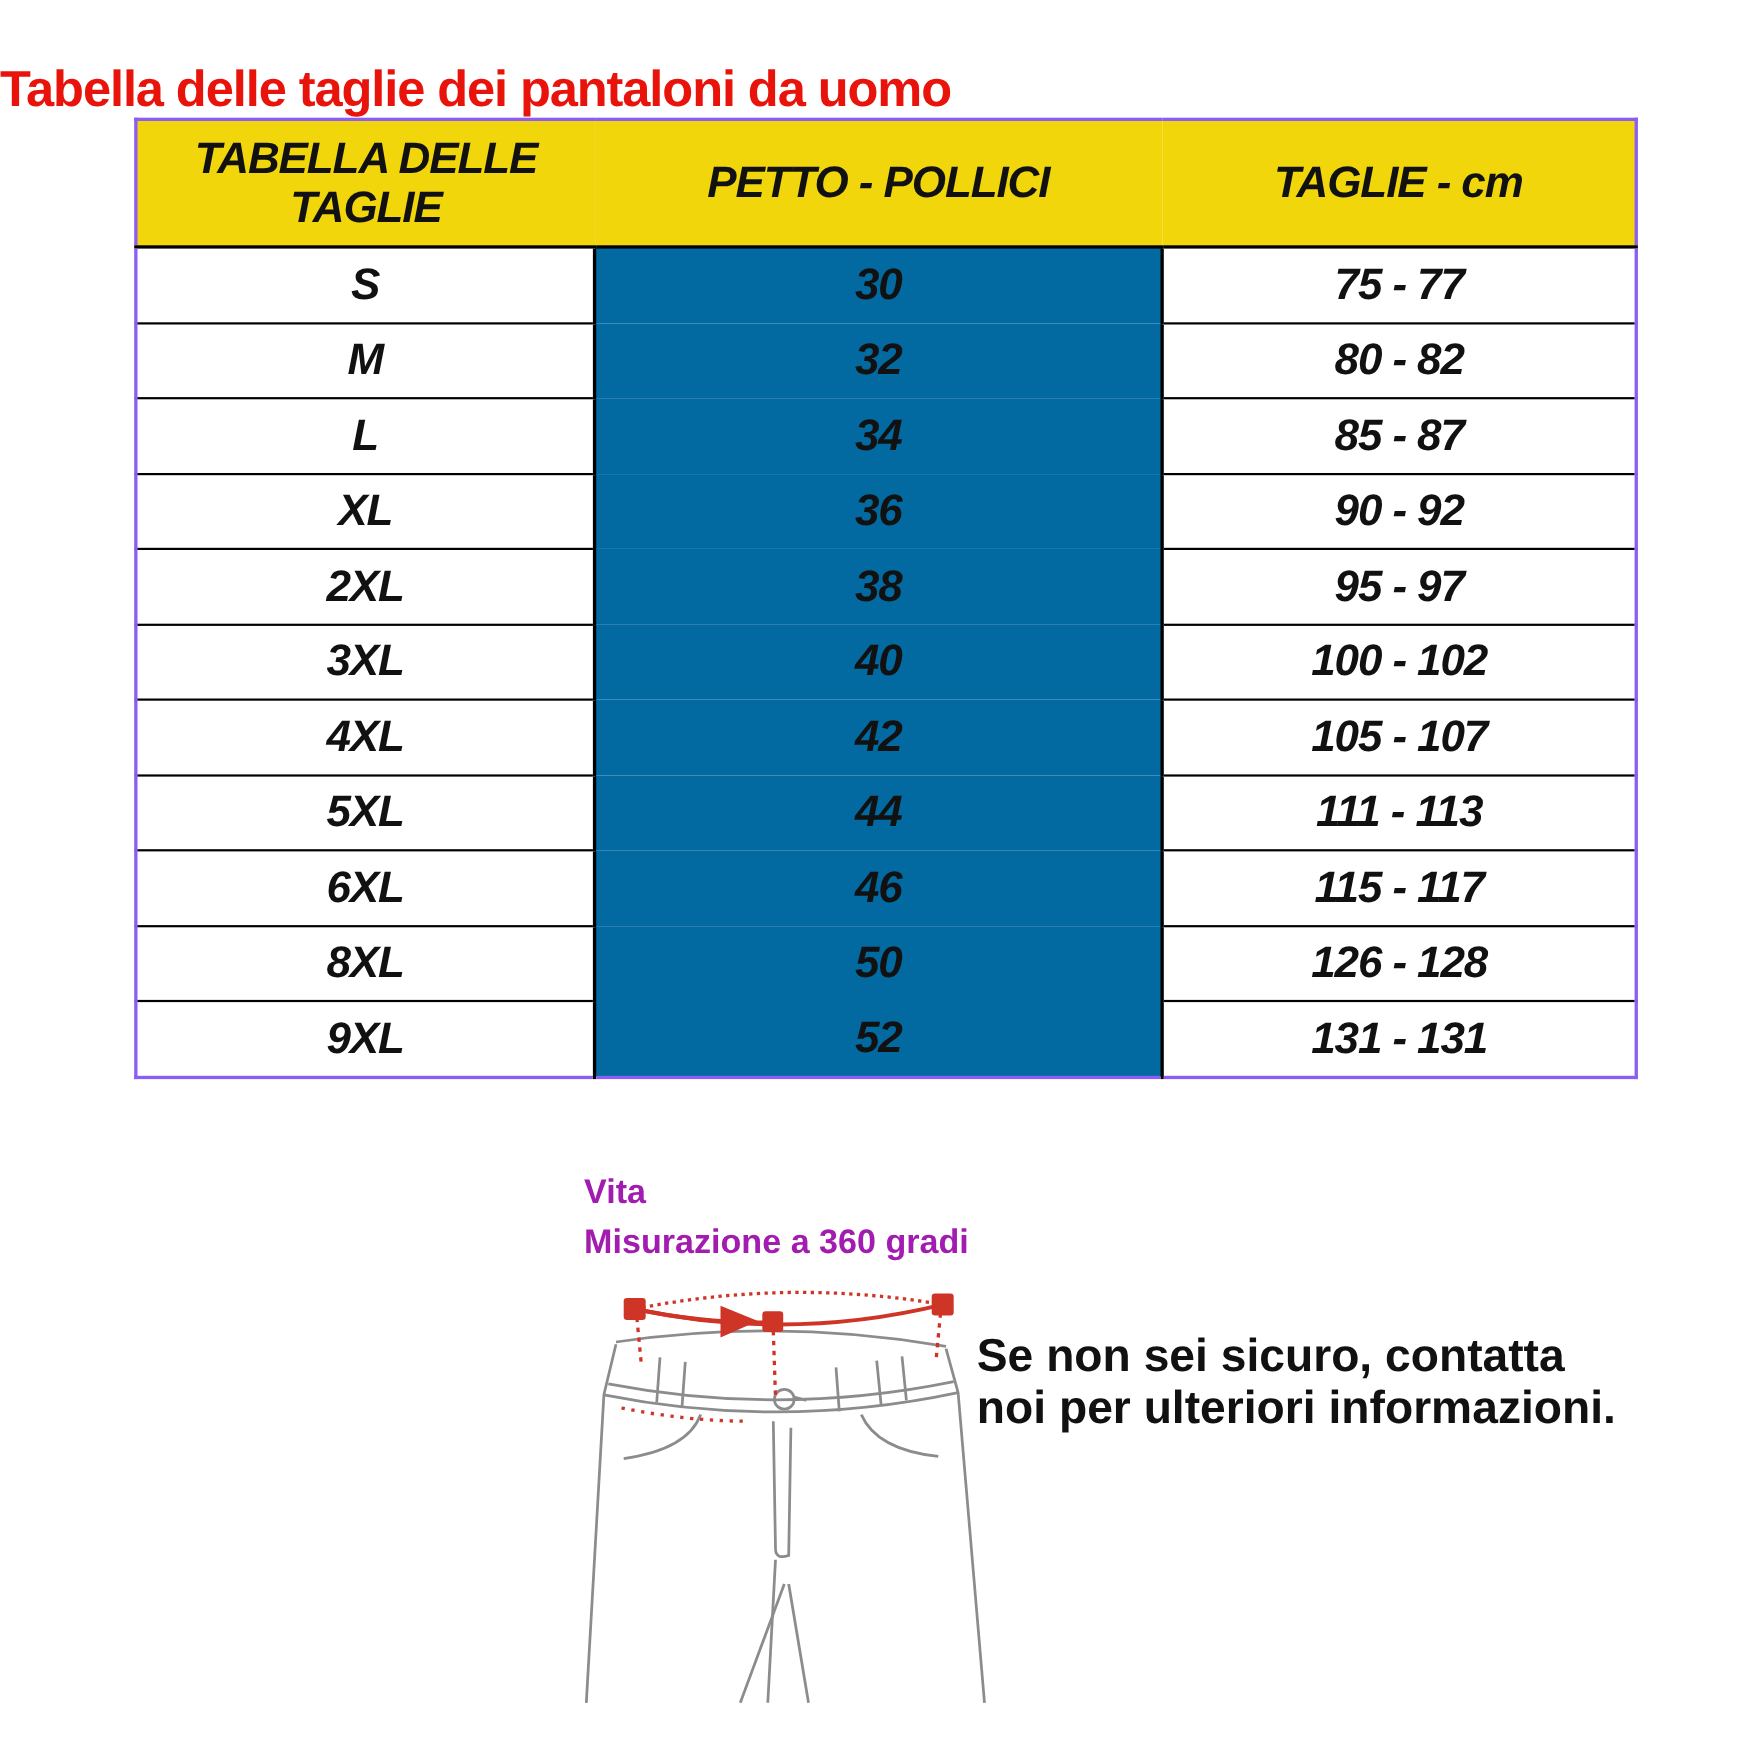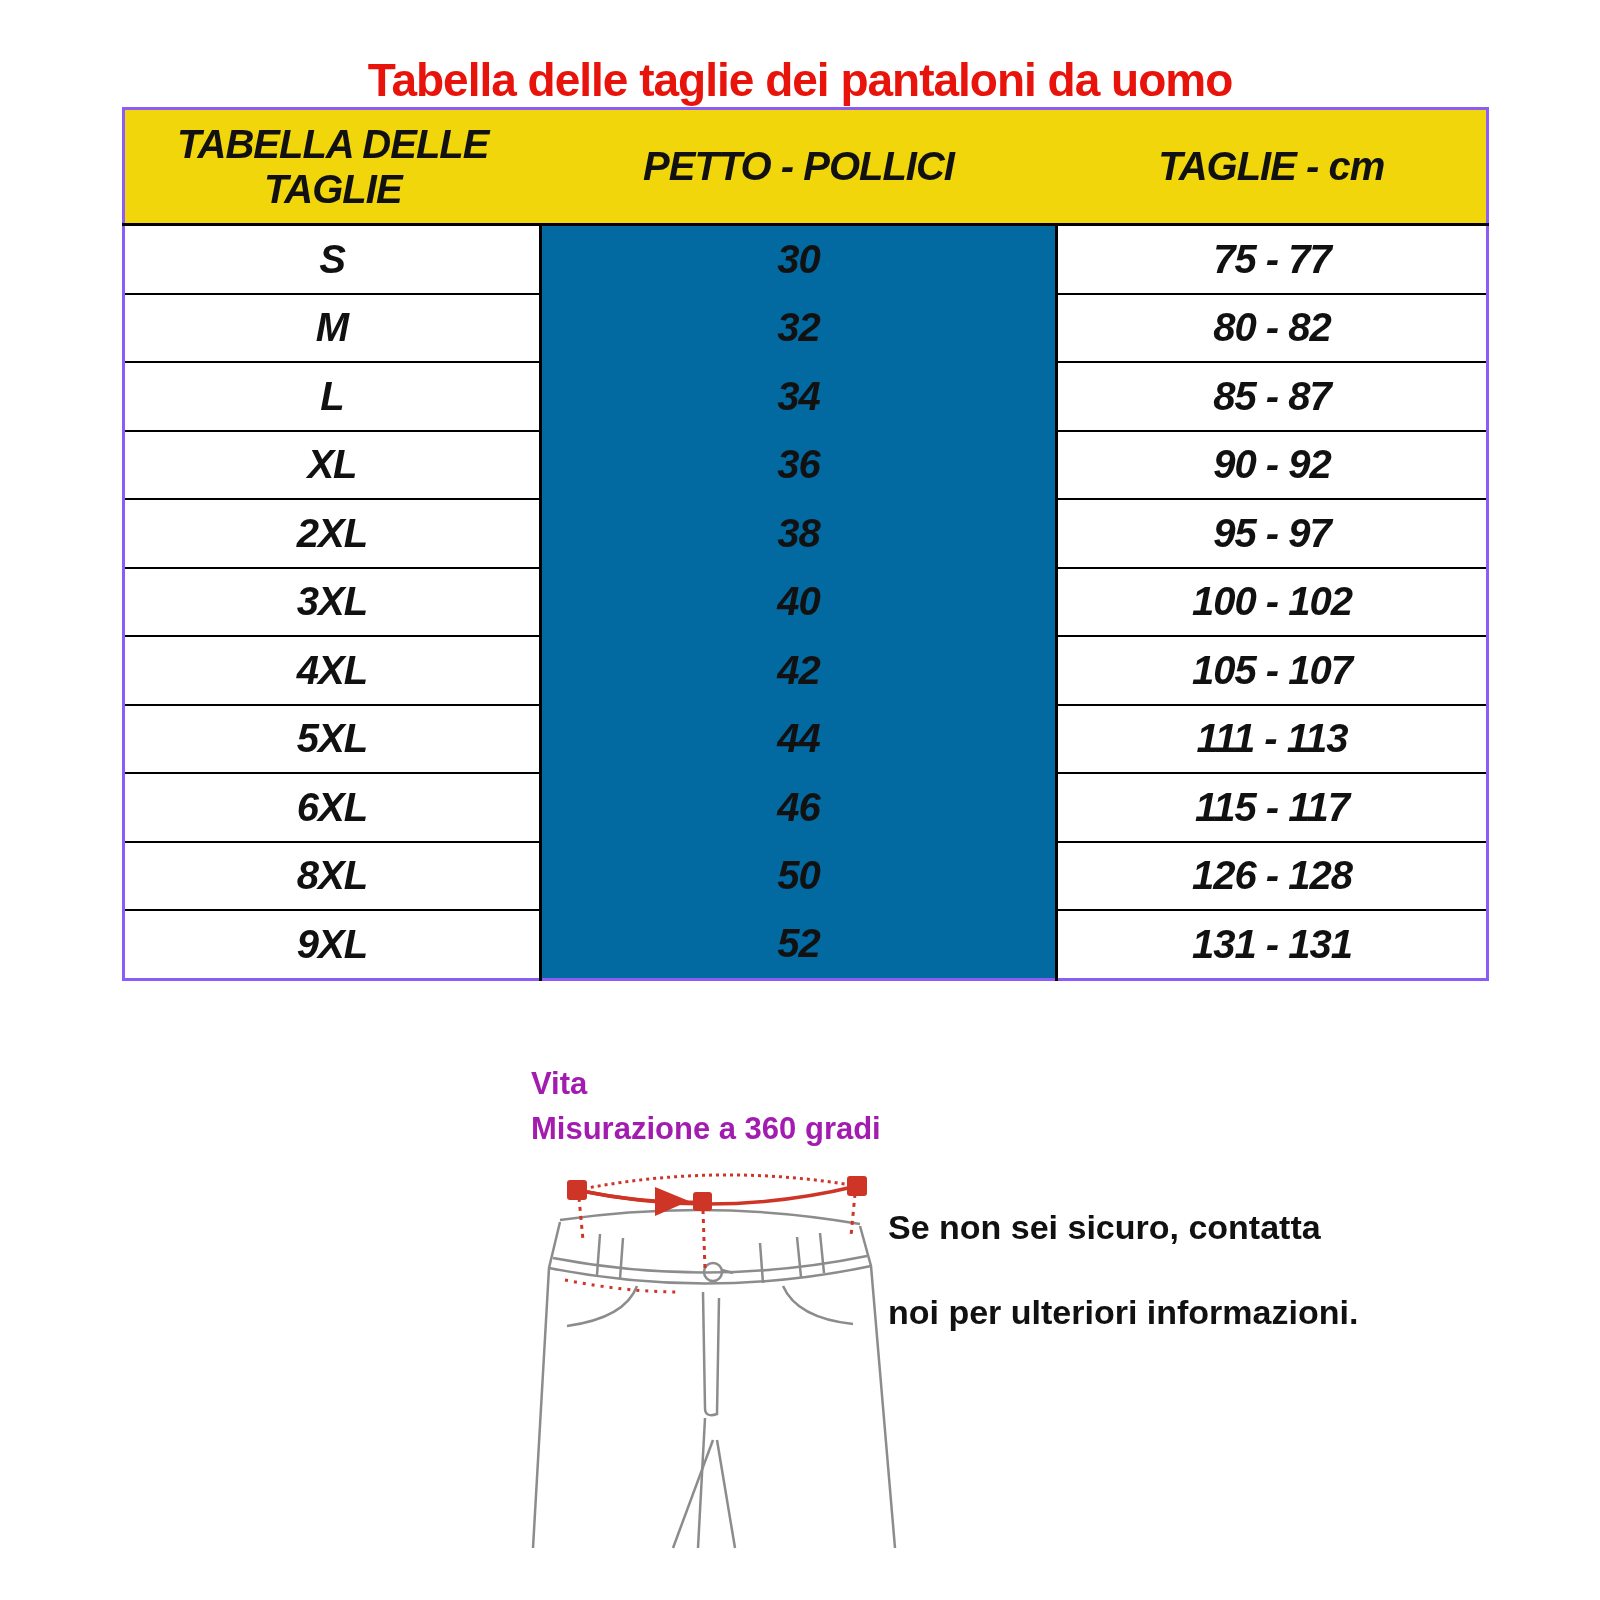"Tabella delle taglie dei pantaloni" .page-title { text-align: center -> left }
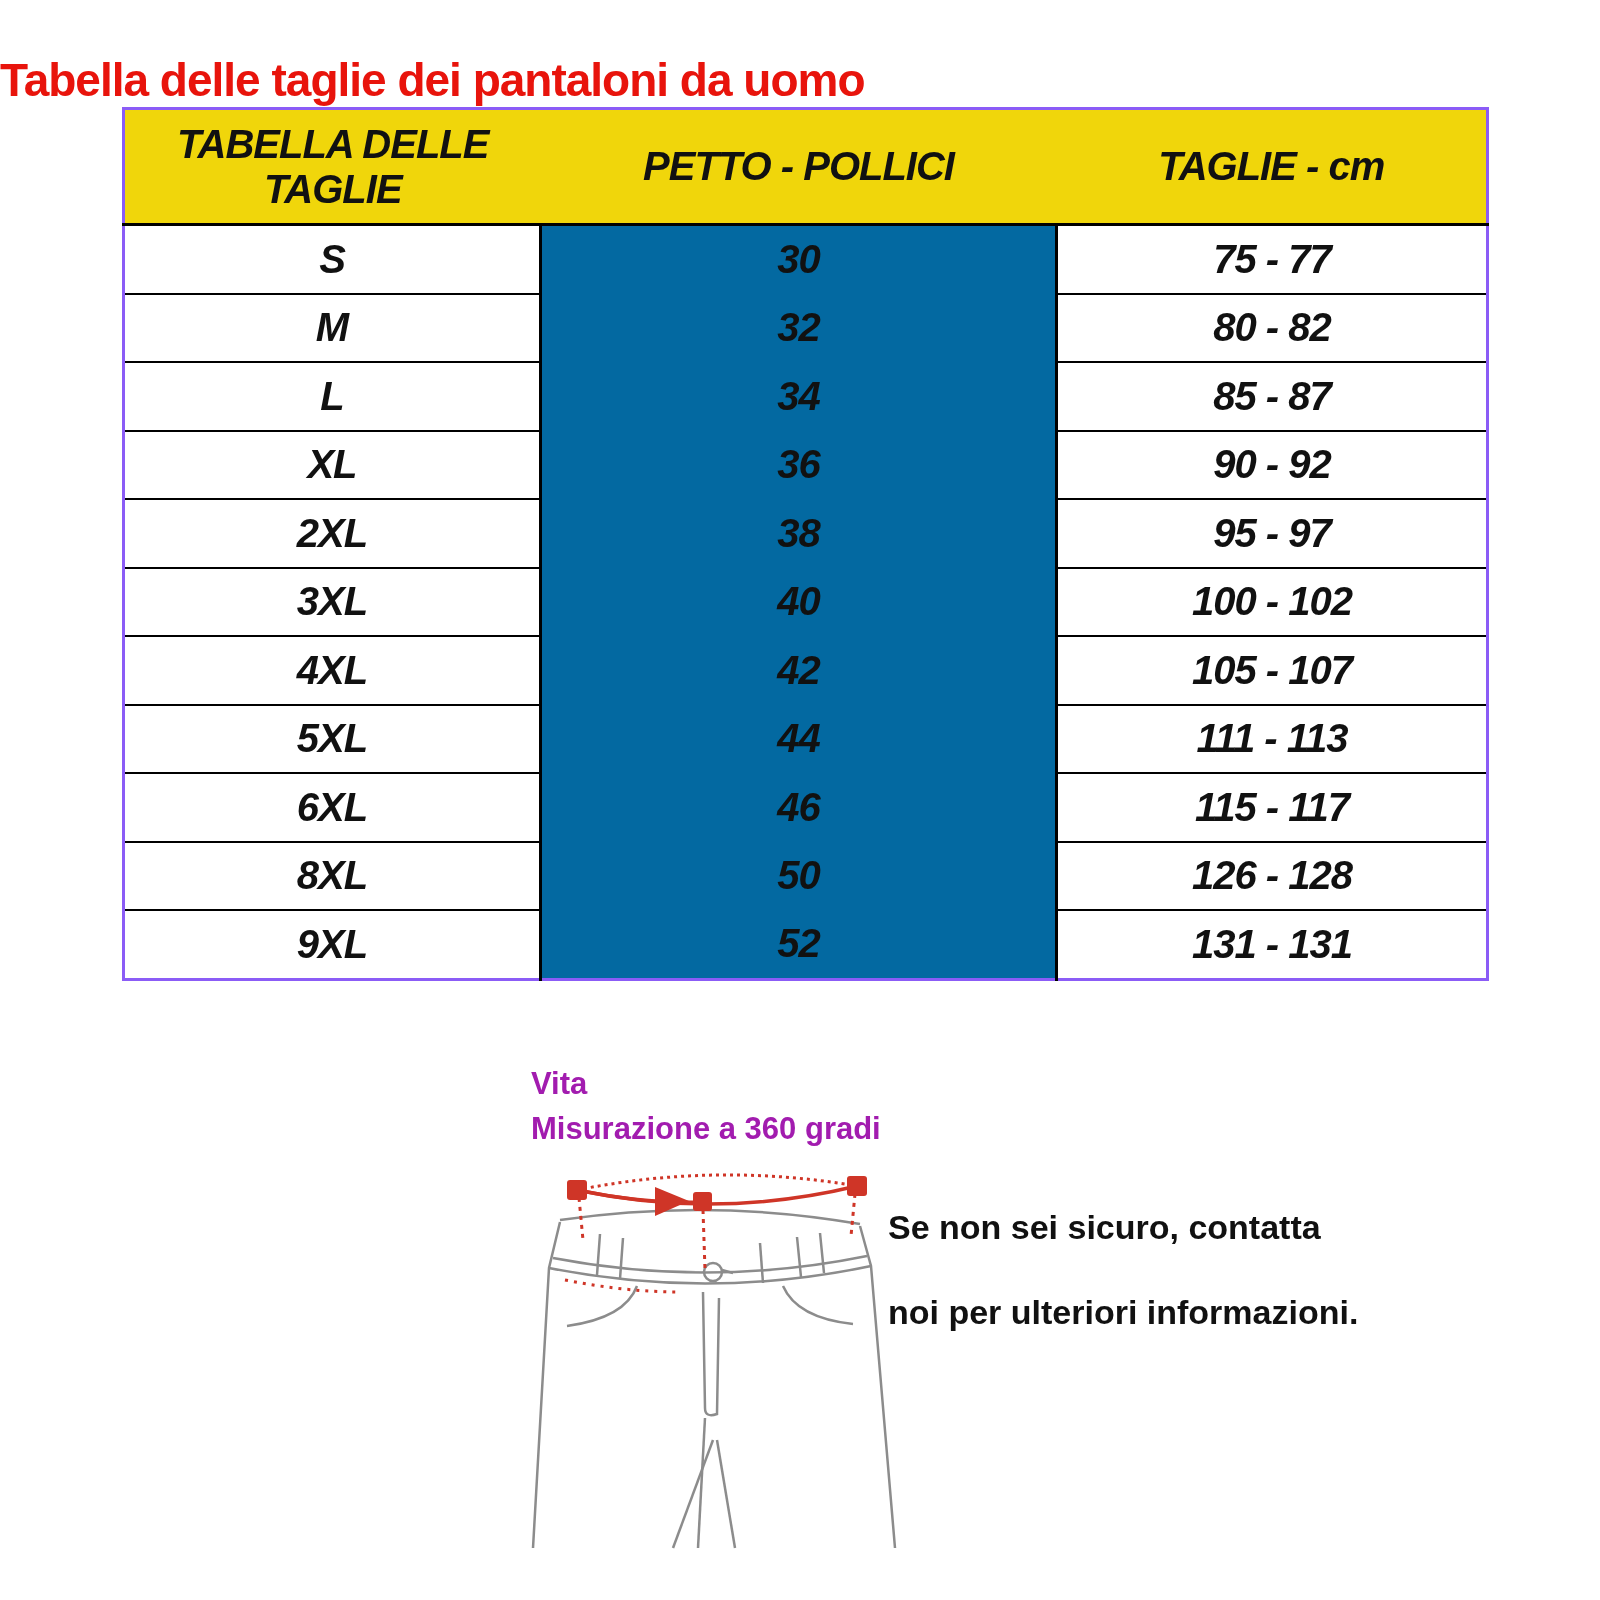"Se non sei sicuro, contatta" .contact-note { font-size: 34px -> 42px }
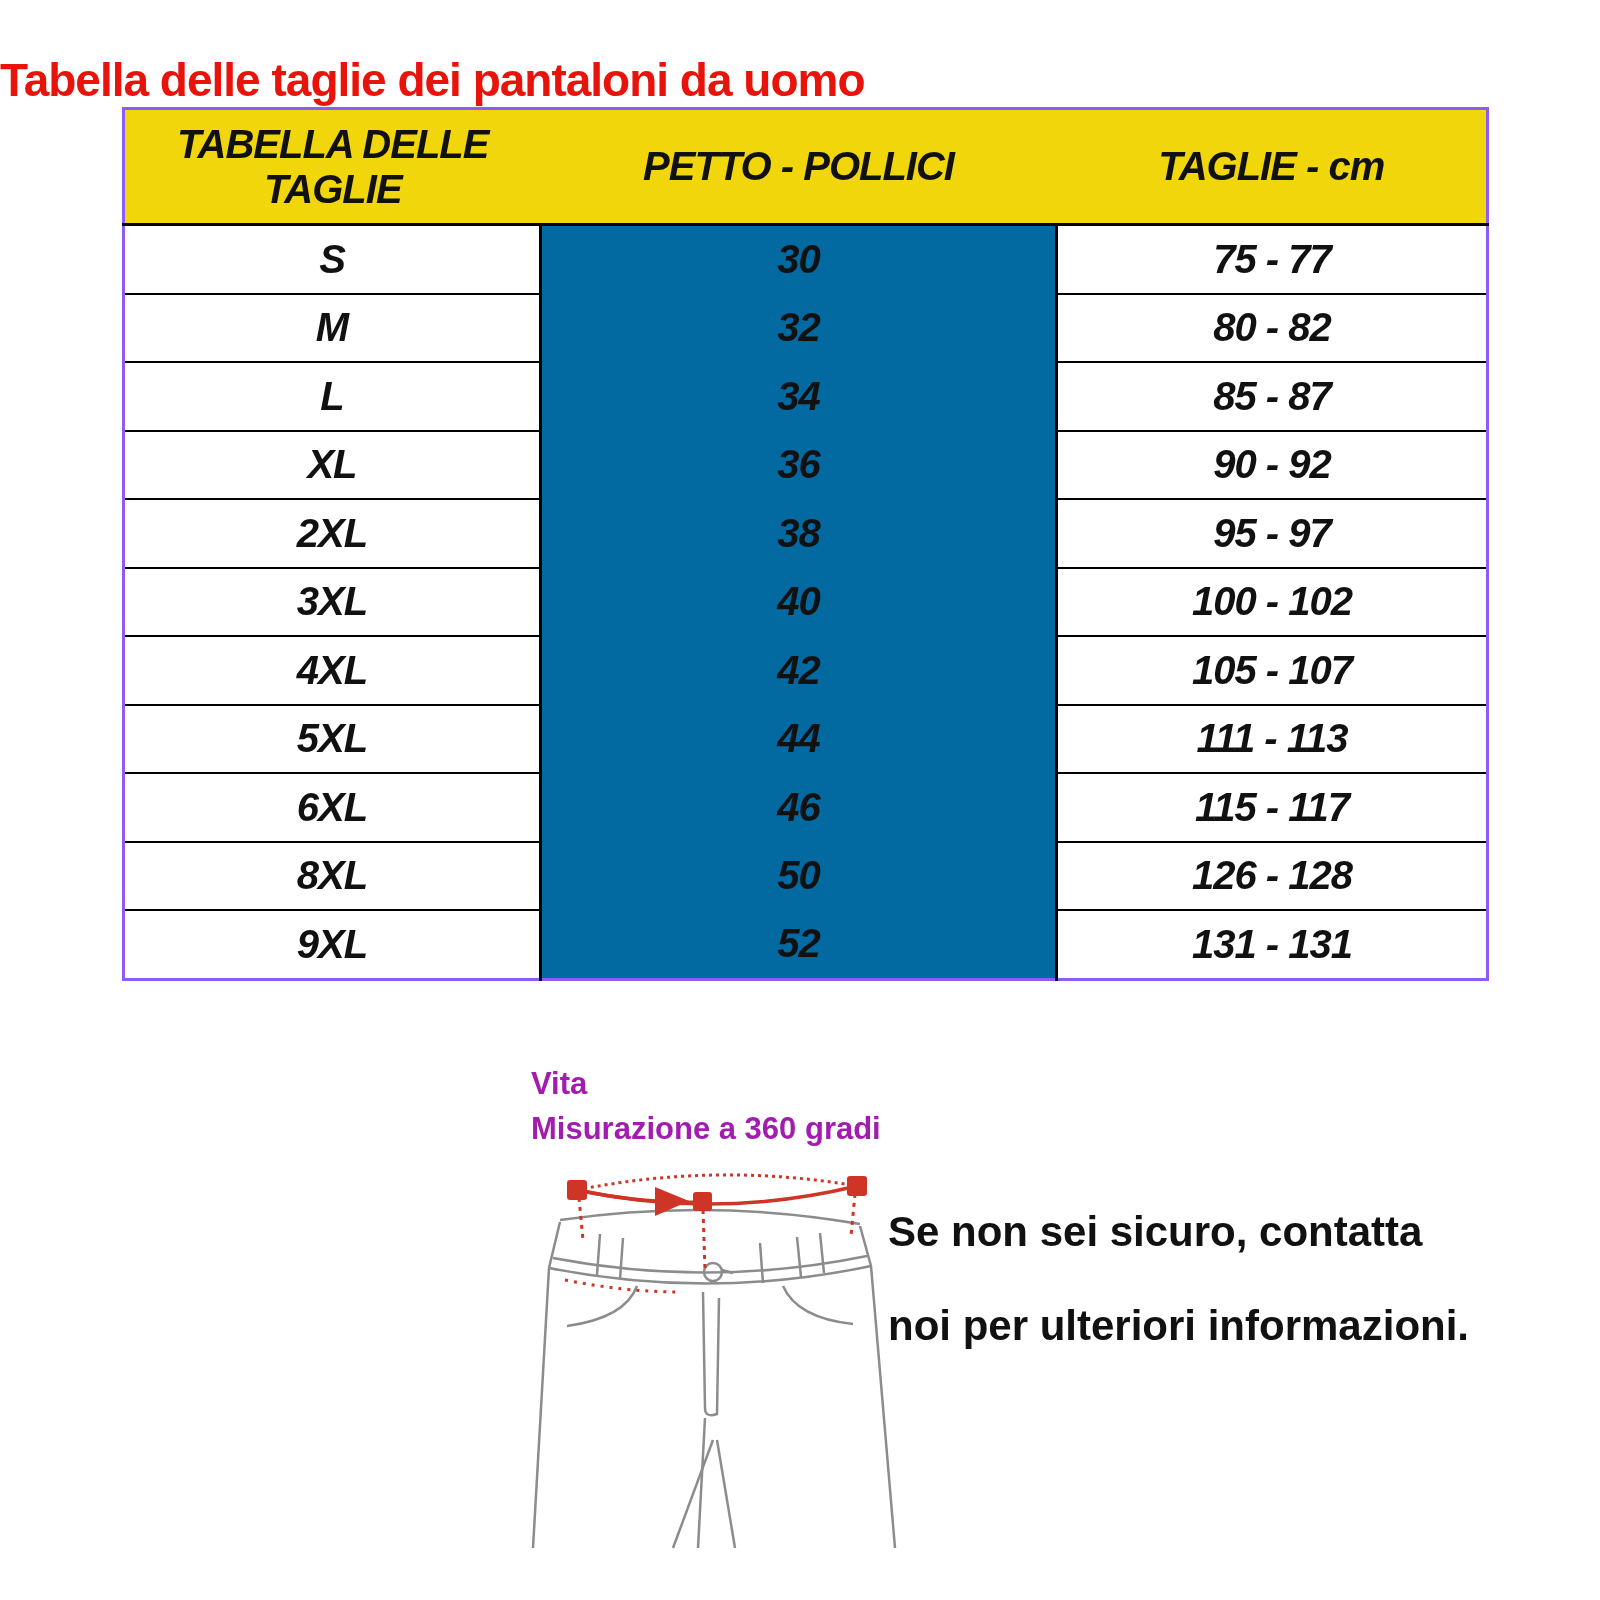"noi per ulteriori informazioni." .contact-note .ln+.ln { margin-top: 46px -> none }
